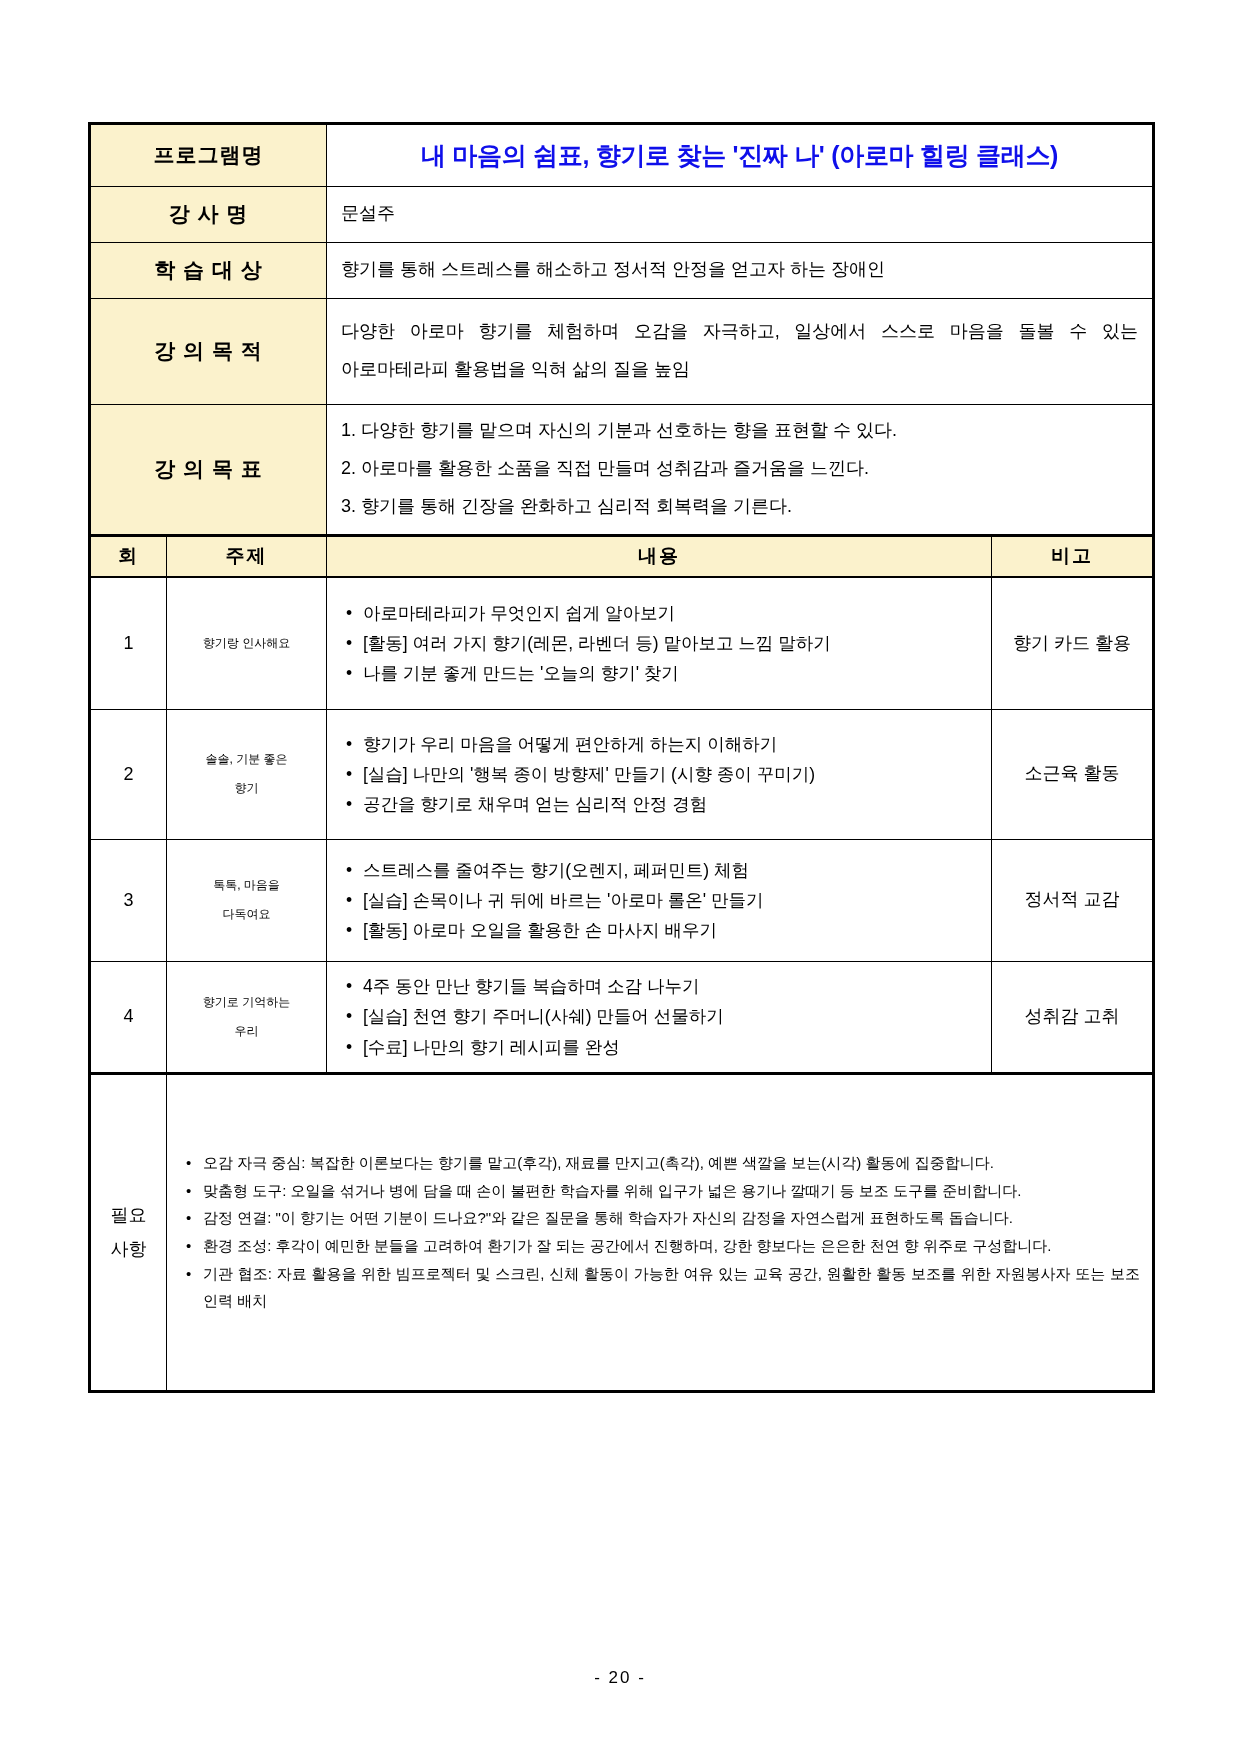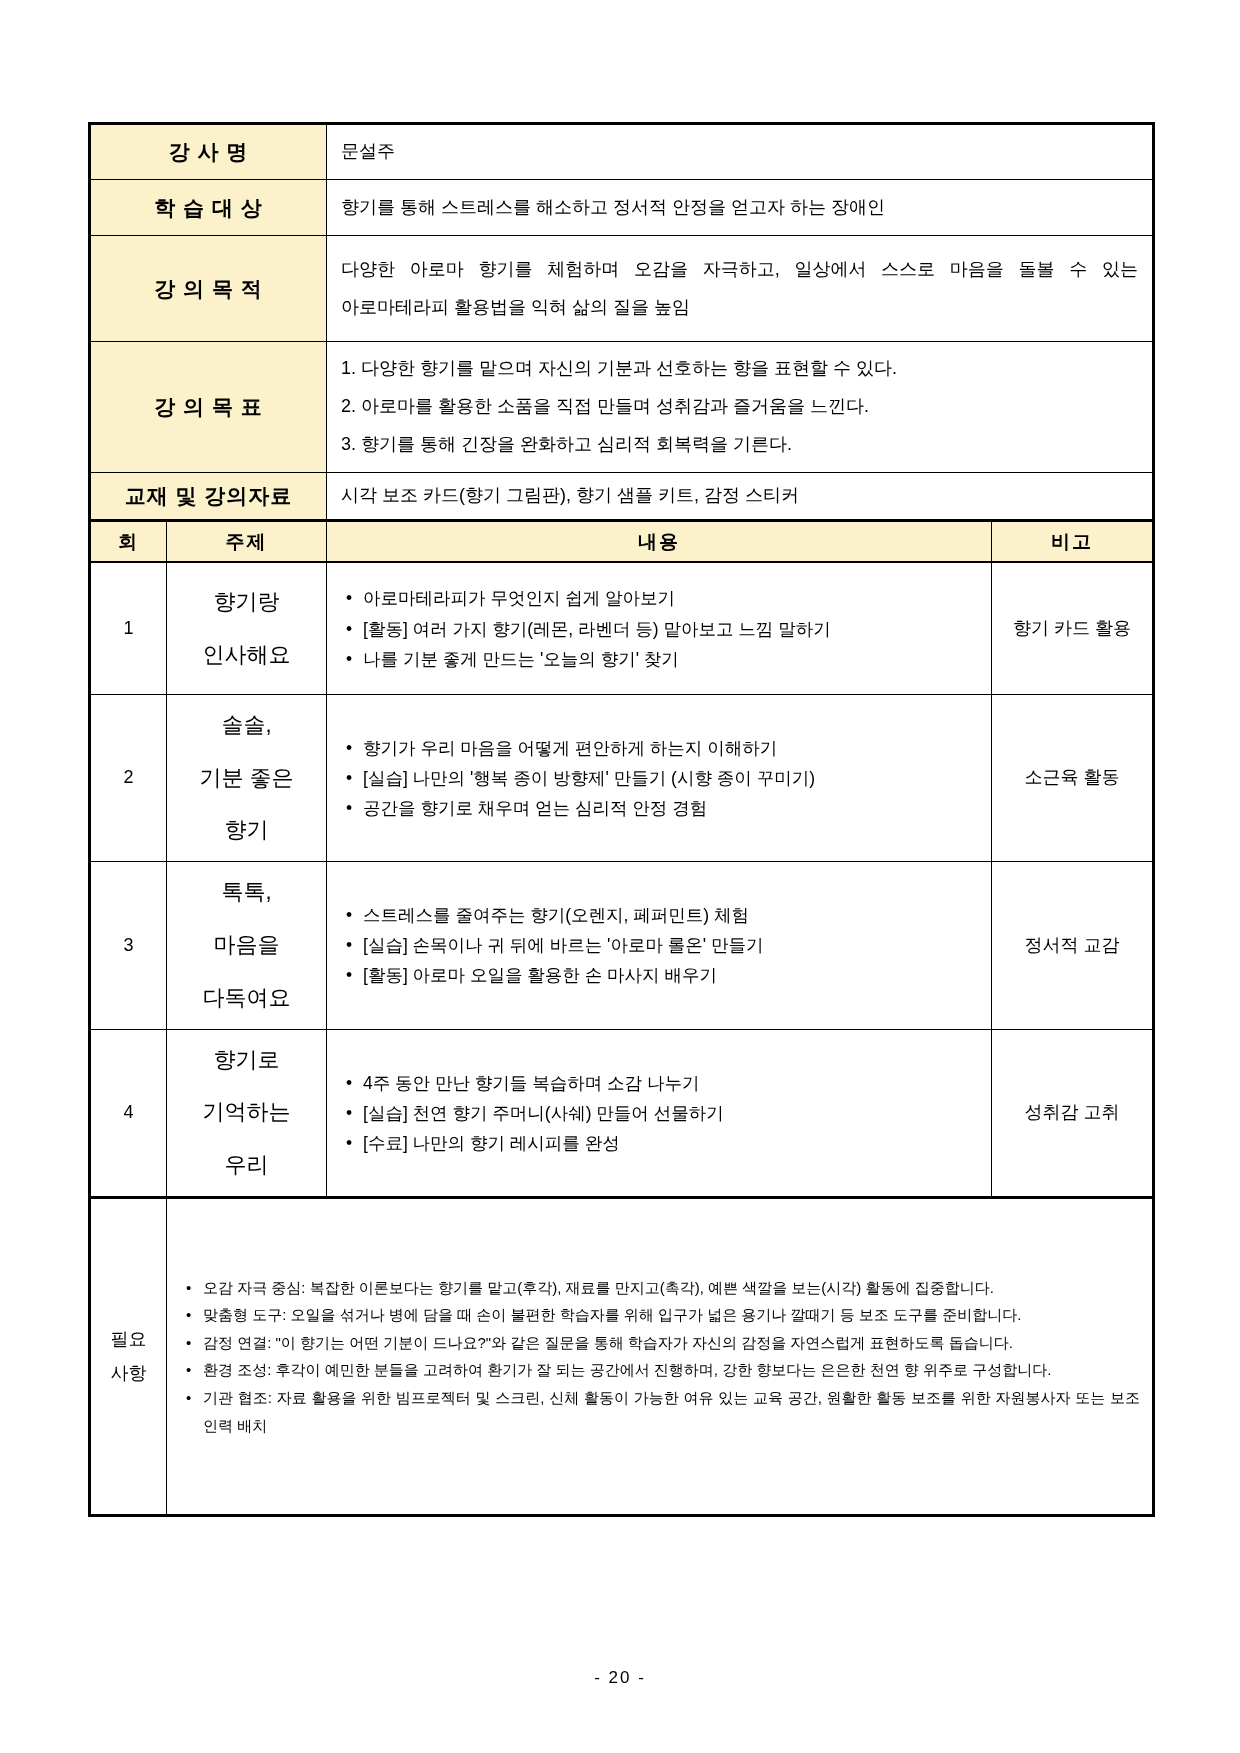"프로그램명" tr { html: none -> <tr> <th>프로그램명</th> <td> <div>내 마음의 쉼표, 향기로 찾는 '진짜 나' (아로마 힐링 클래스)</div> </td> </tr> }
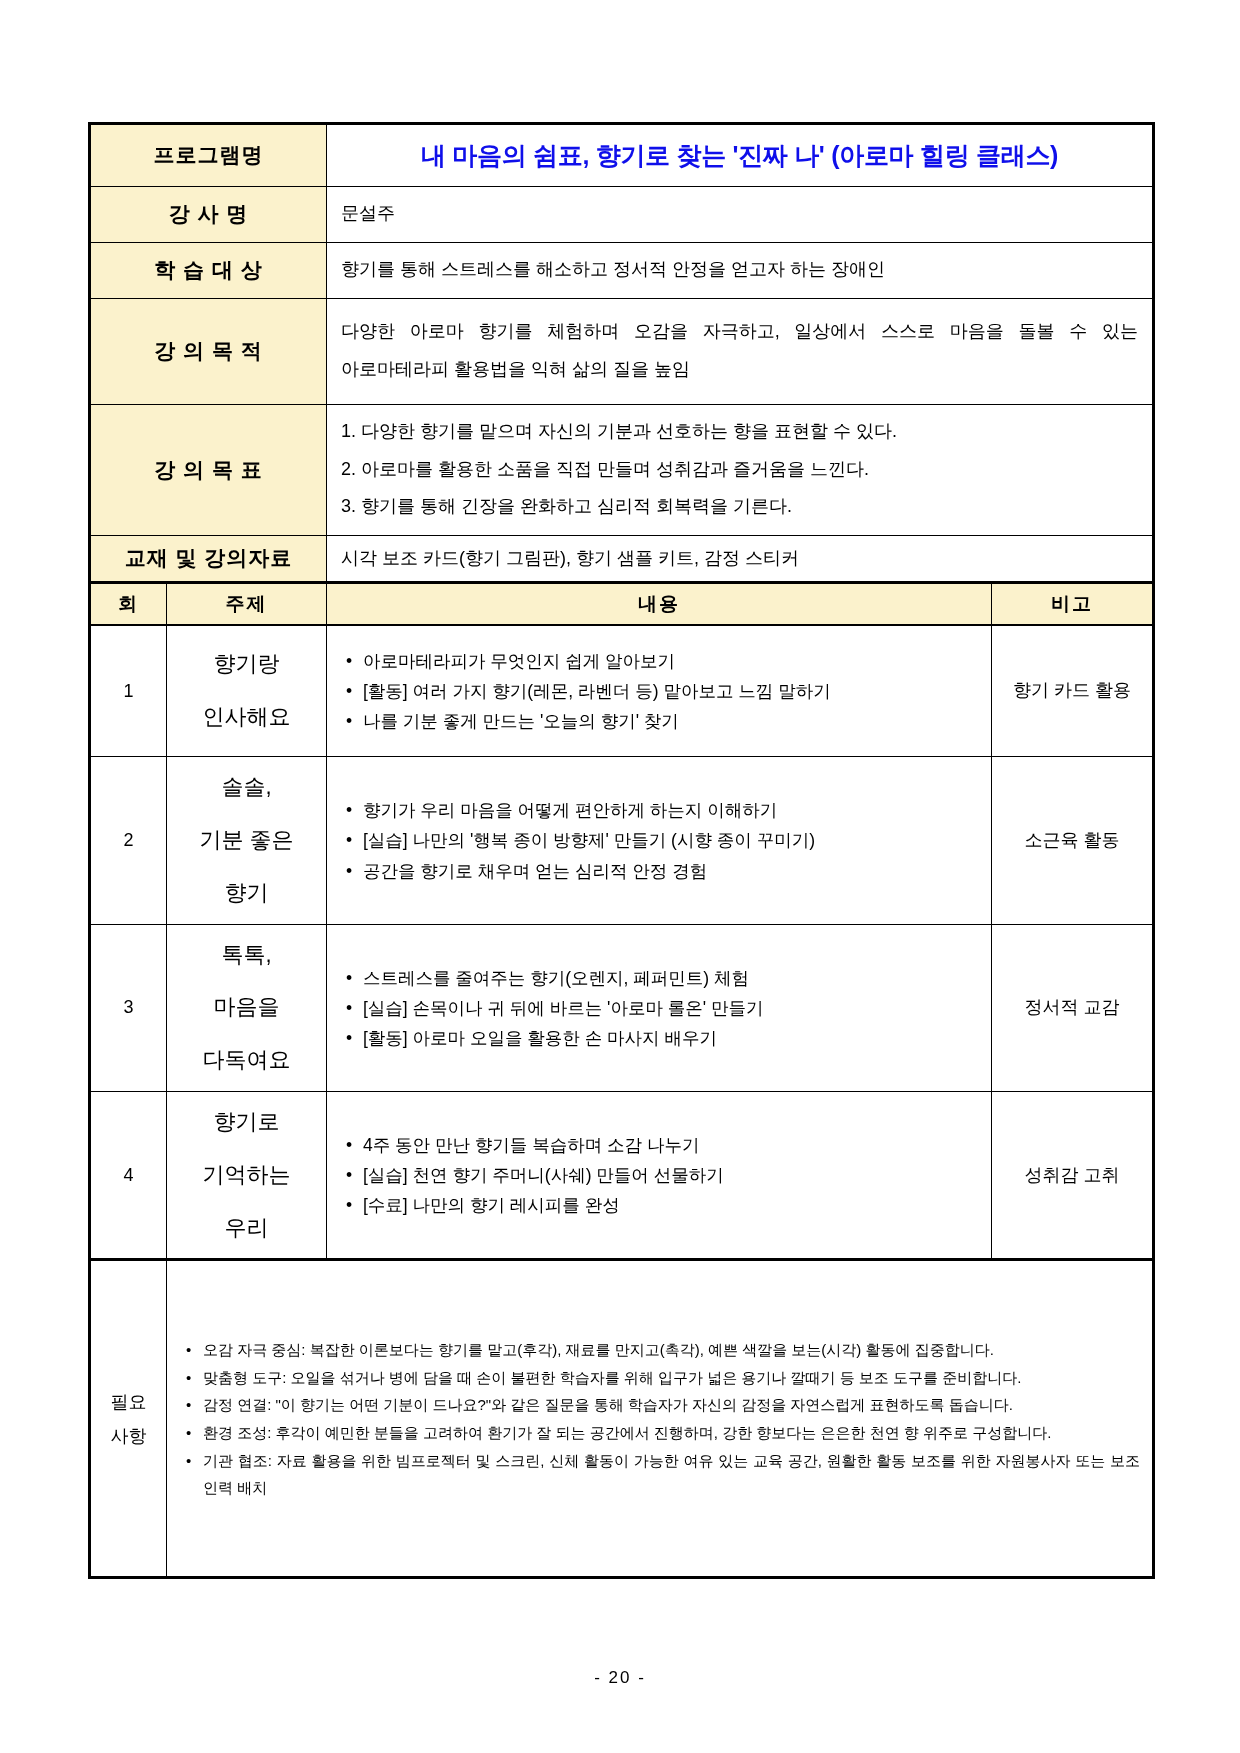"교재 및 강의자료" tr { html: <tr> <th>교재 및 강의자료</th> <td> <div>시각 보조 카드(향기 그림판), 향기 샘플 키트, 감정 스티커</div> </td> </tr> -> none }
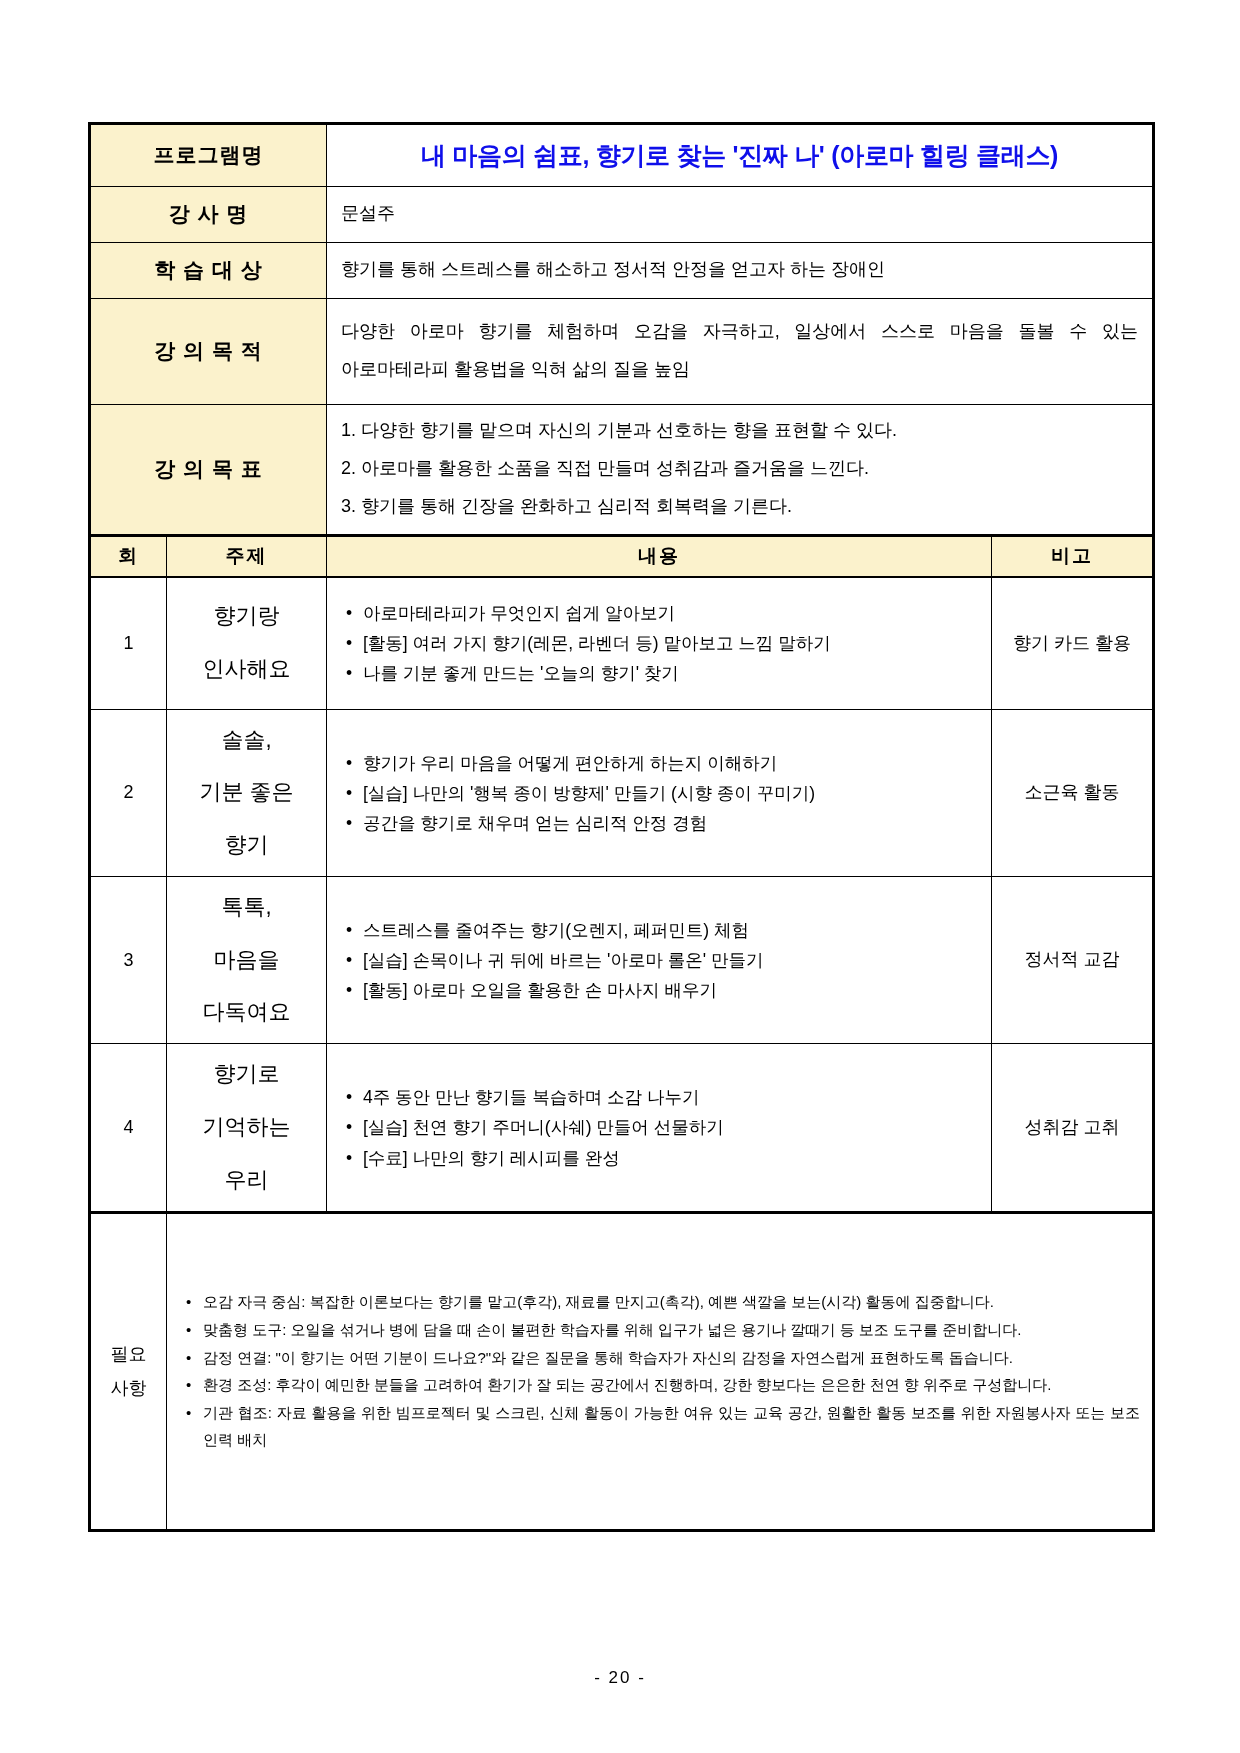"향기랑 인사해요" .topic-cell { font-size: 22px -> 12px }
